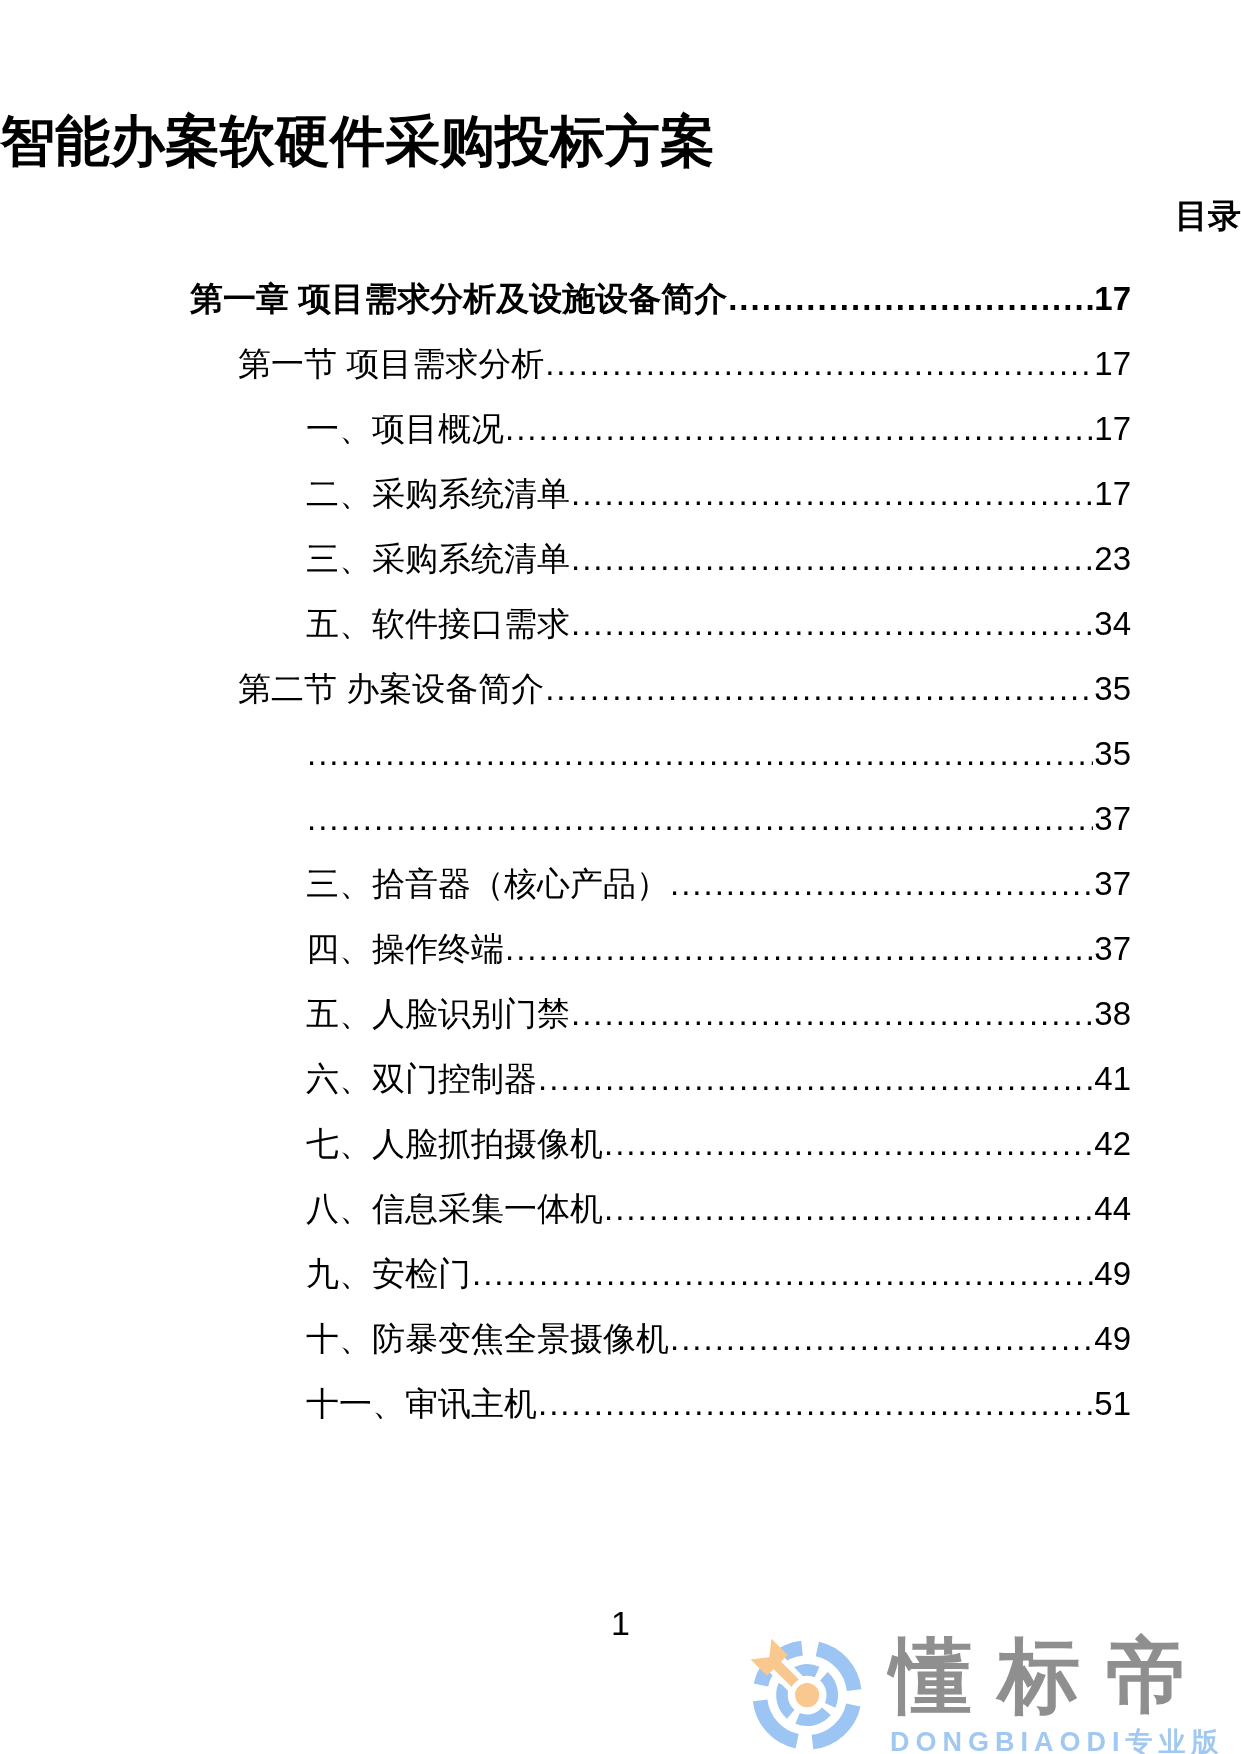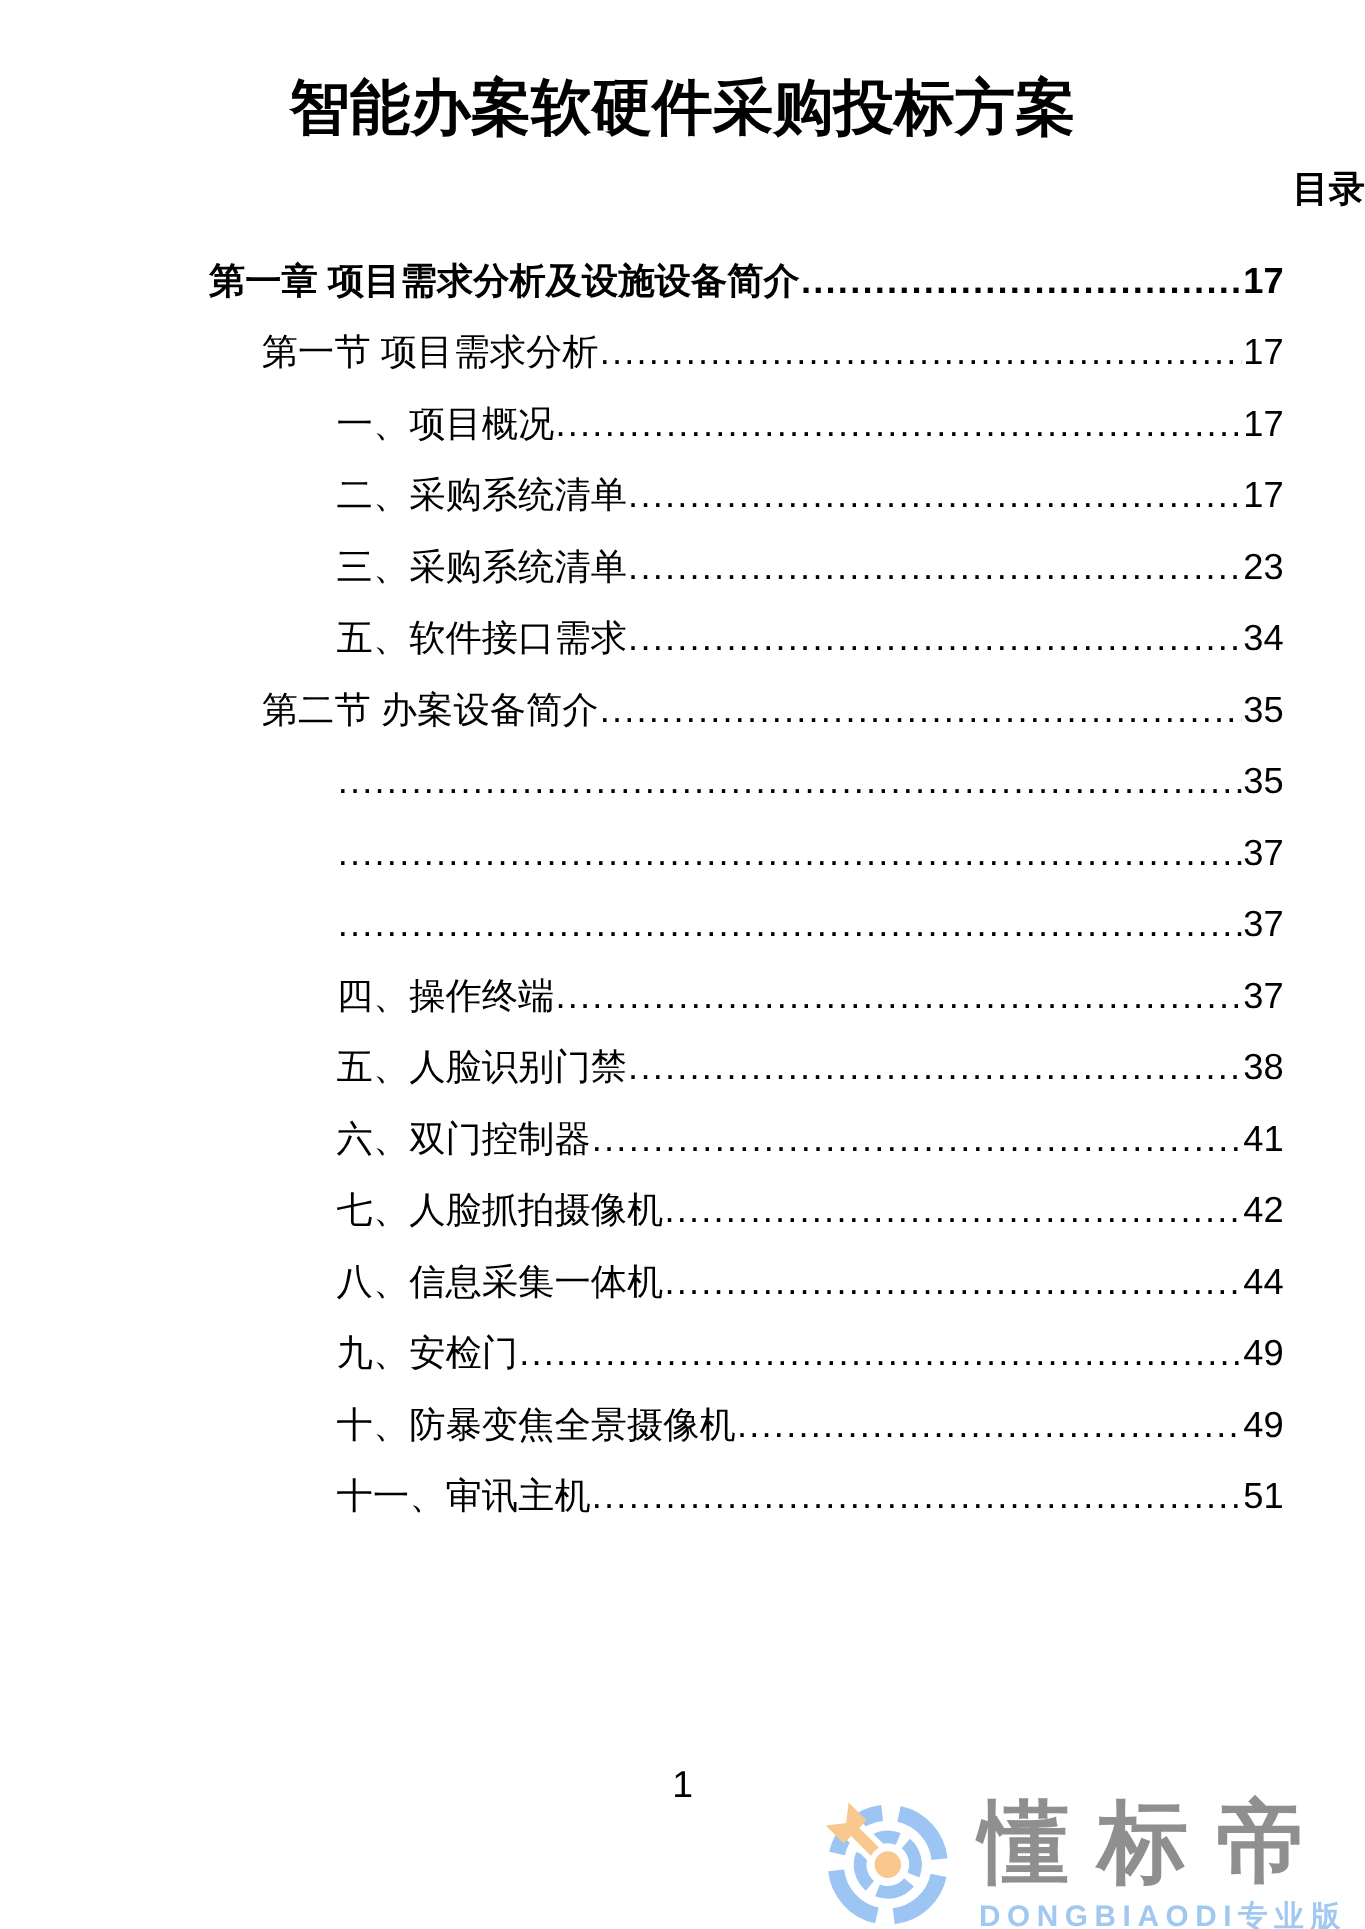"智能办案软硬件采购投标方案" .doc-title { padding-top: 64px -> 108px; text-align: center -> none }
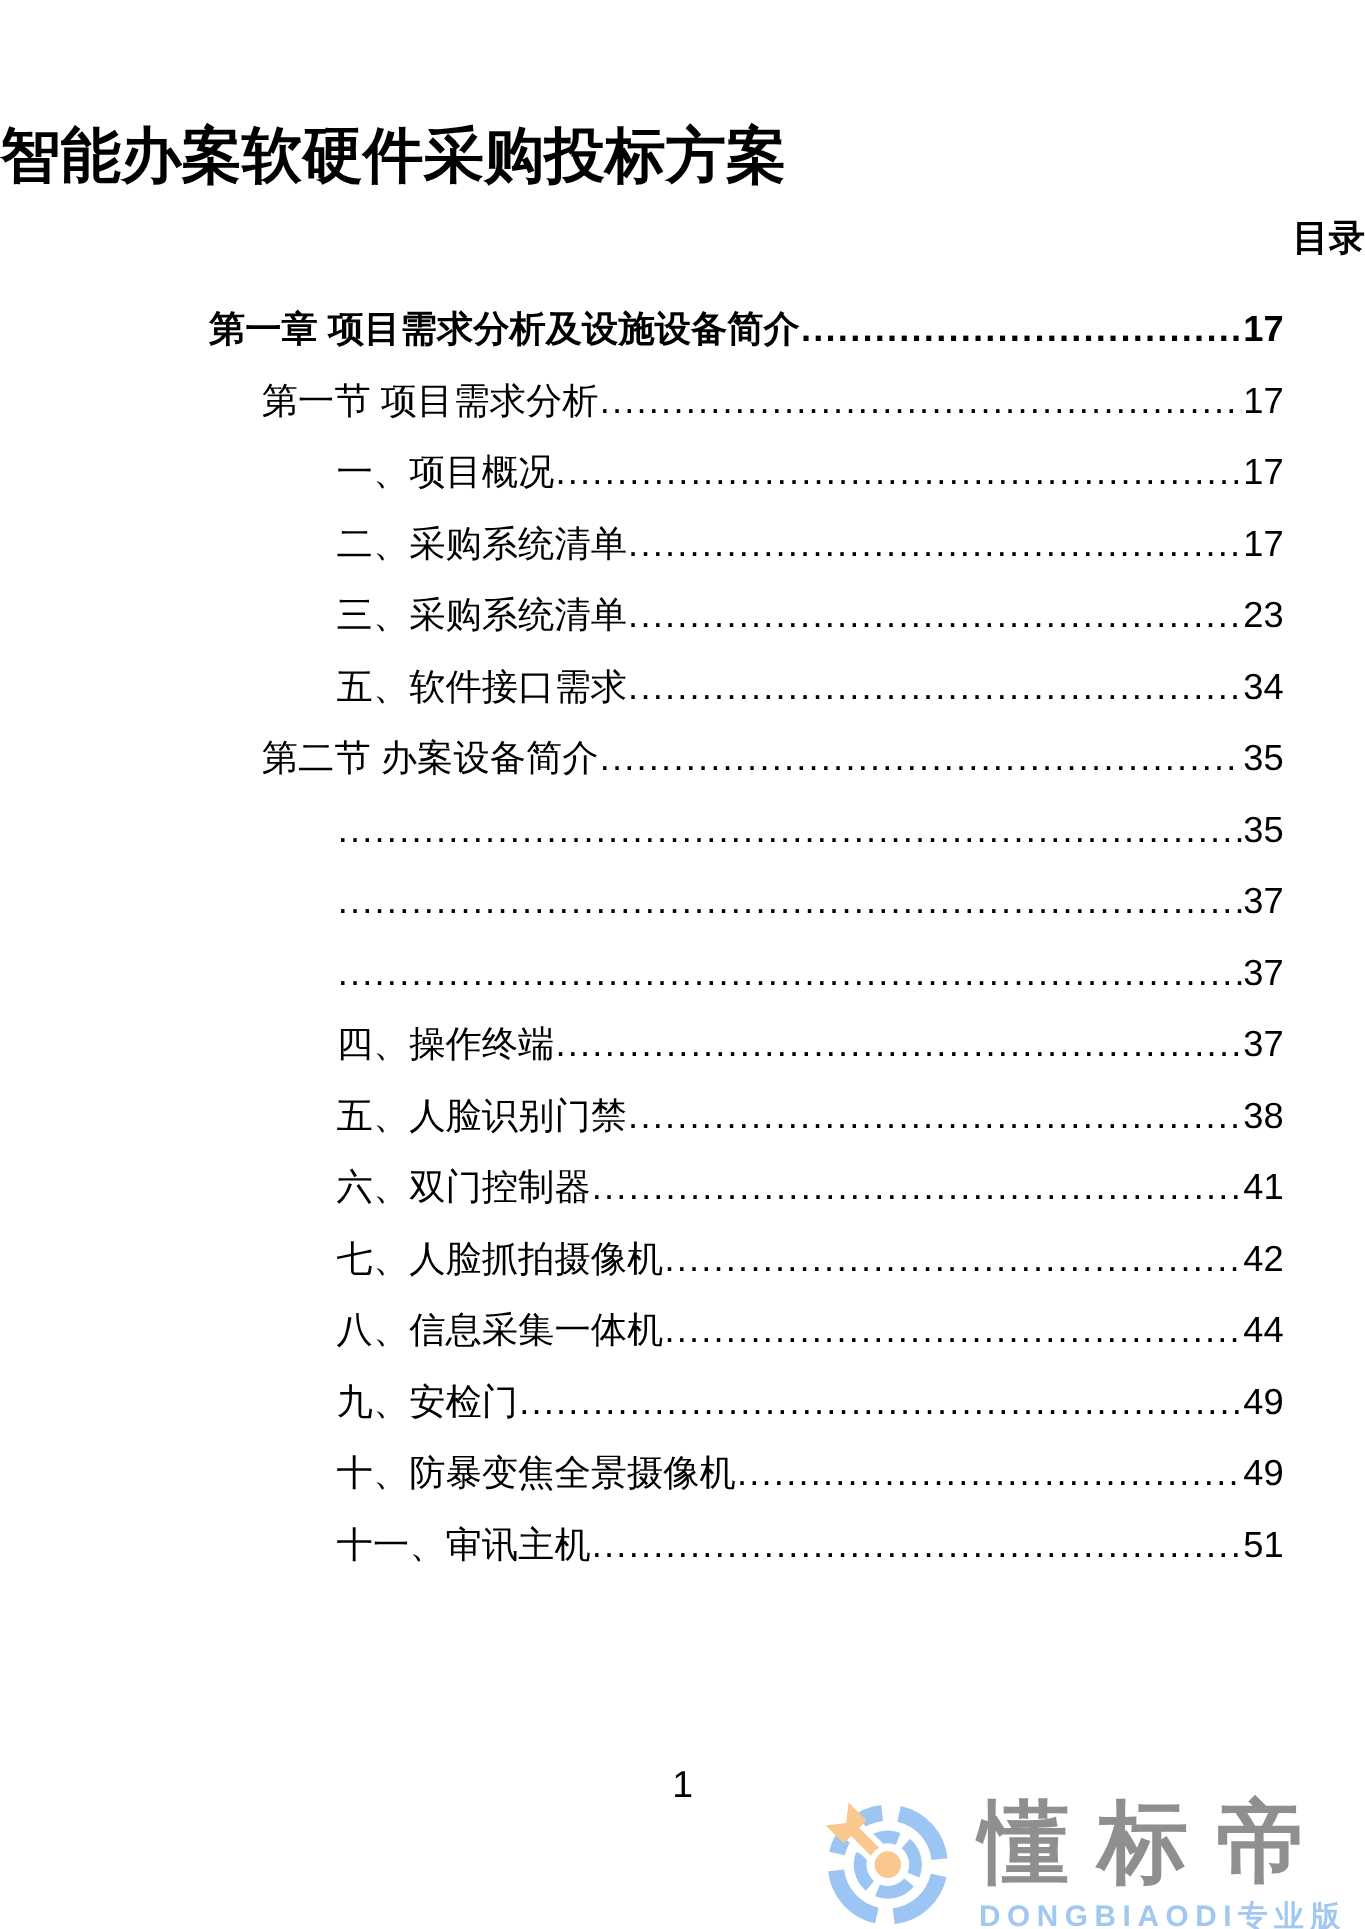"第一章 项目需求分析及设施设备简介" .toc { margin: 18px 74px 0 190px -> 18px 110px 0 190px }
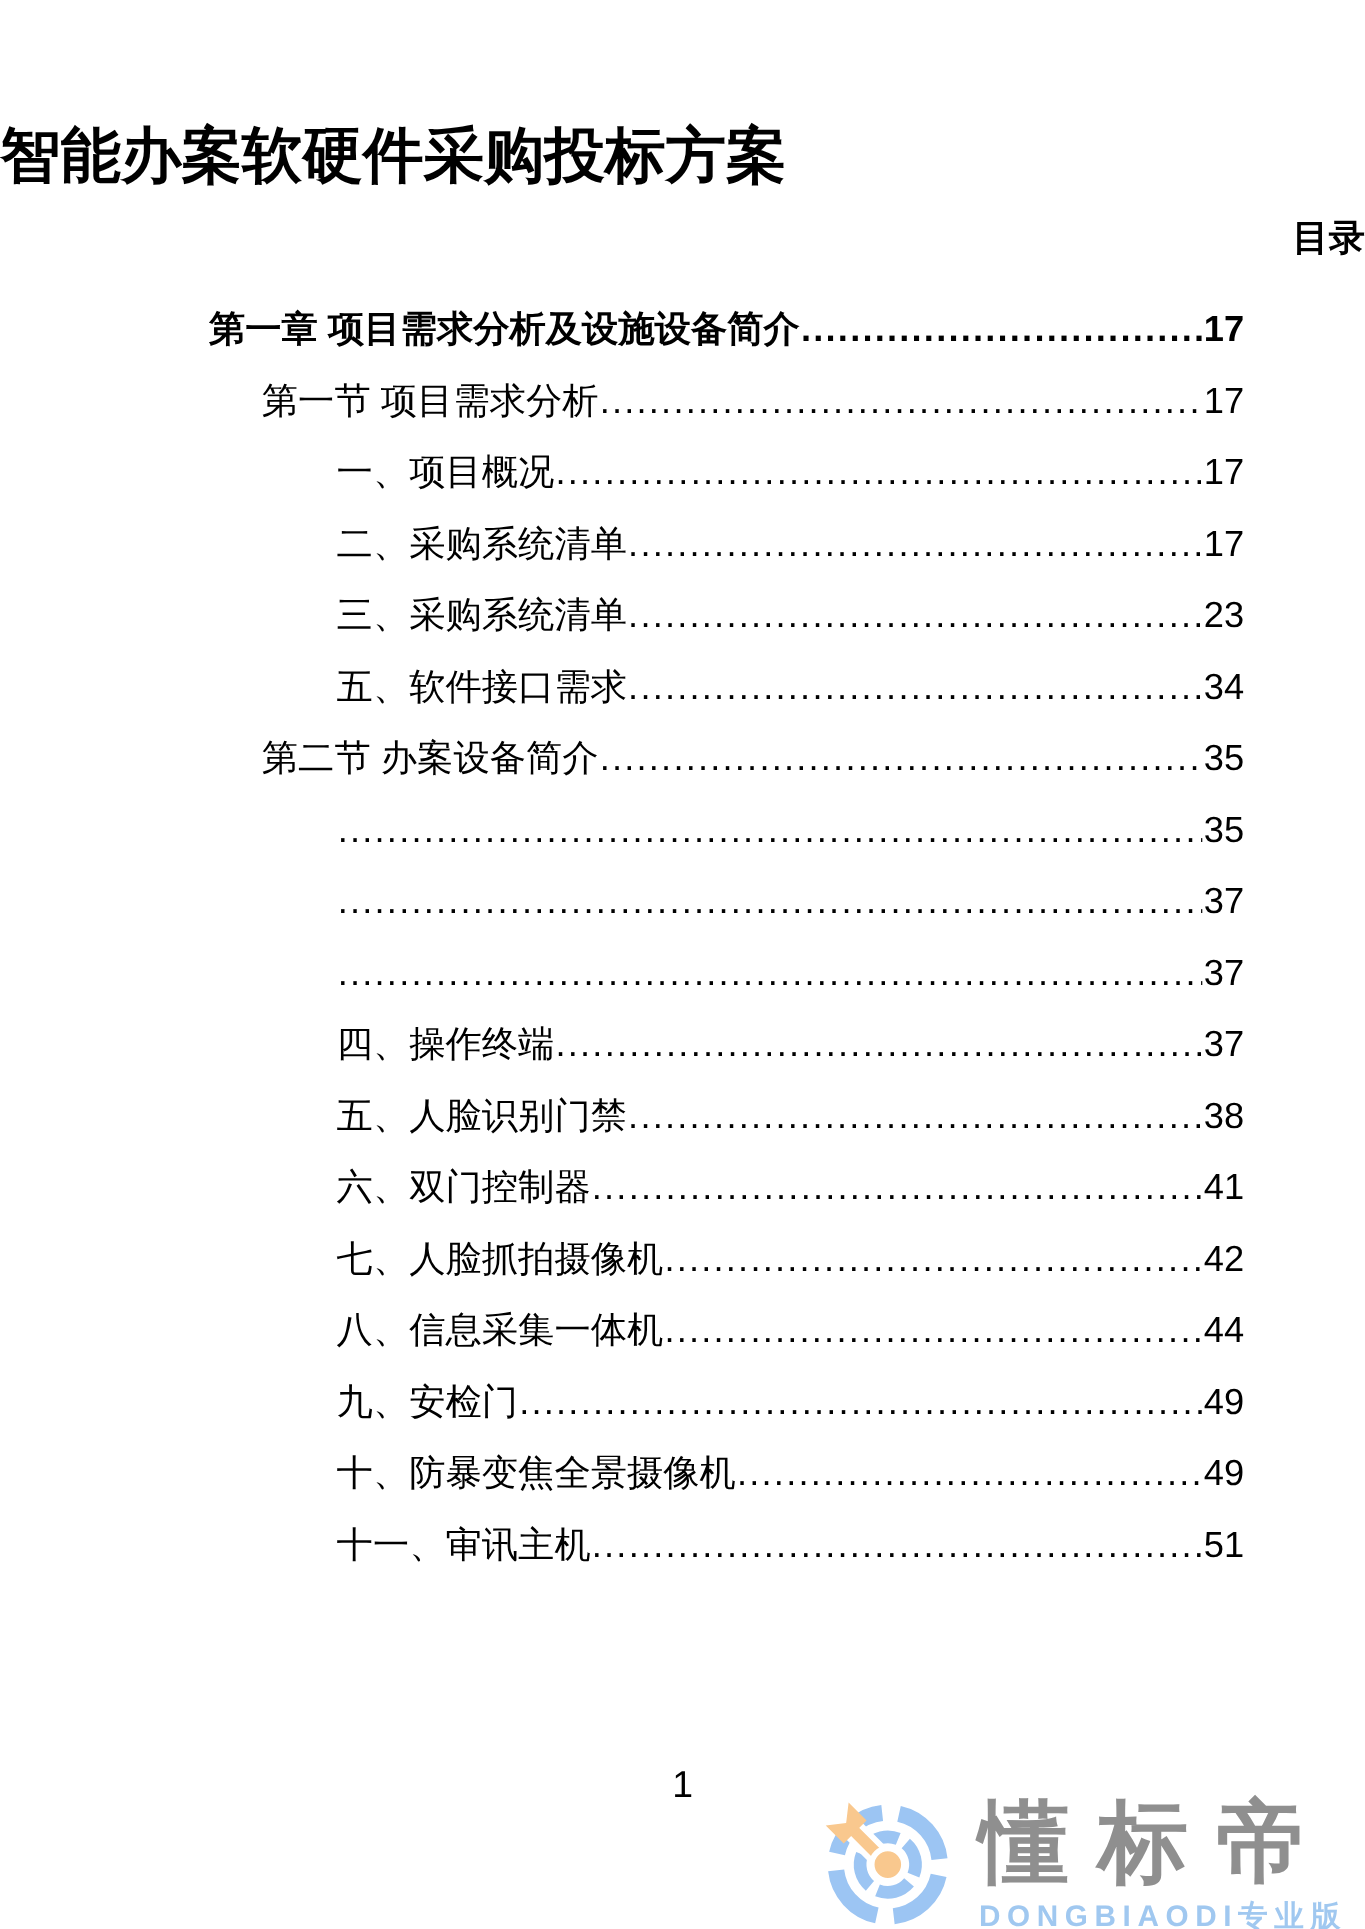"三、拾音器（核心产品）" span.toc-label { html: none -> <span>三、拾音器（核心产品）</span> }
